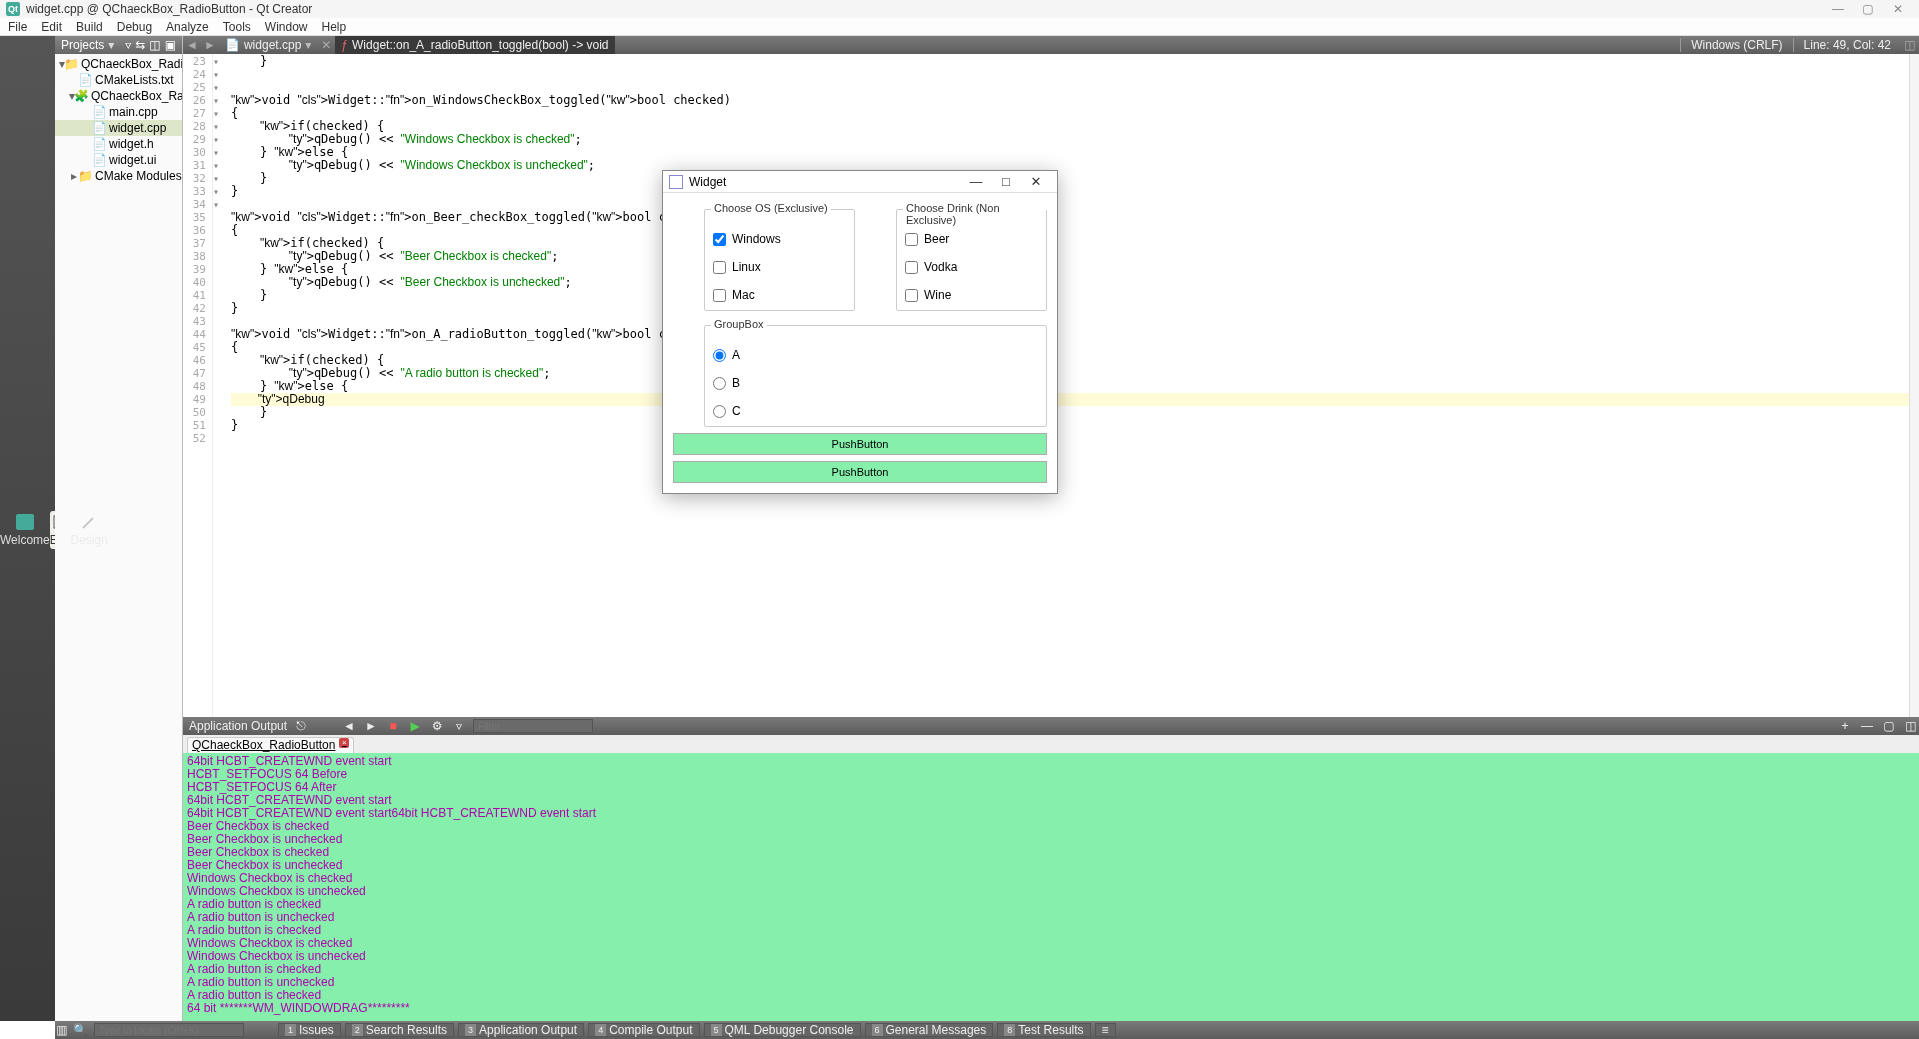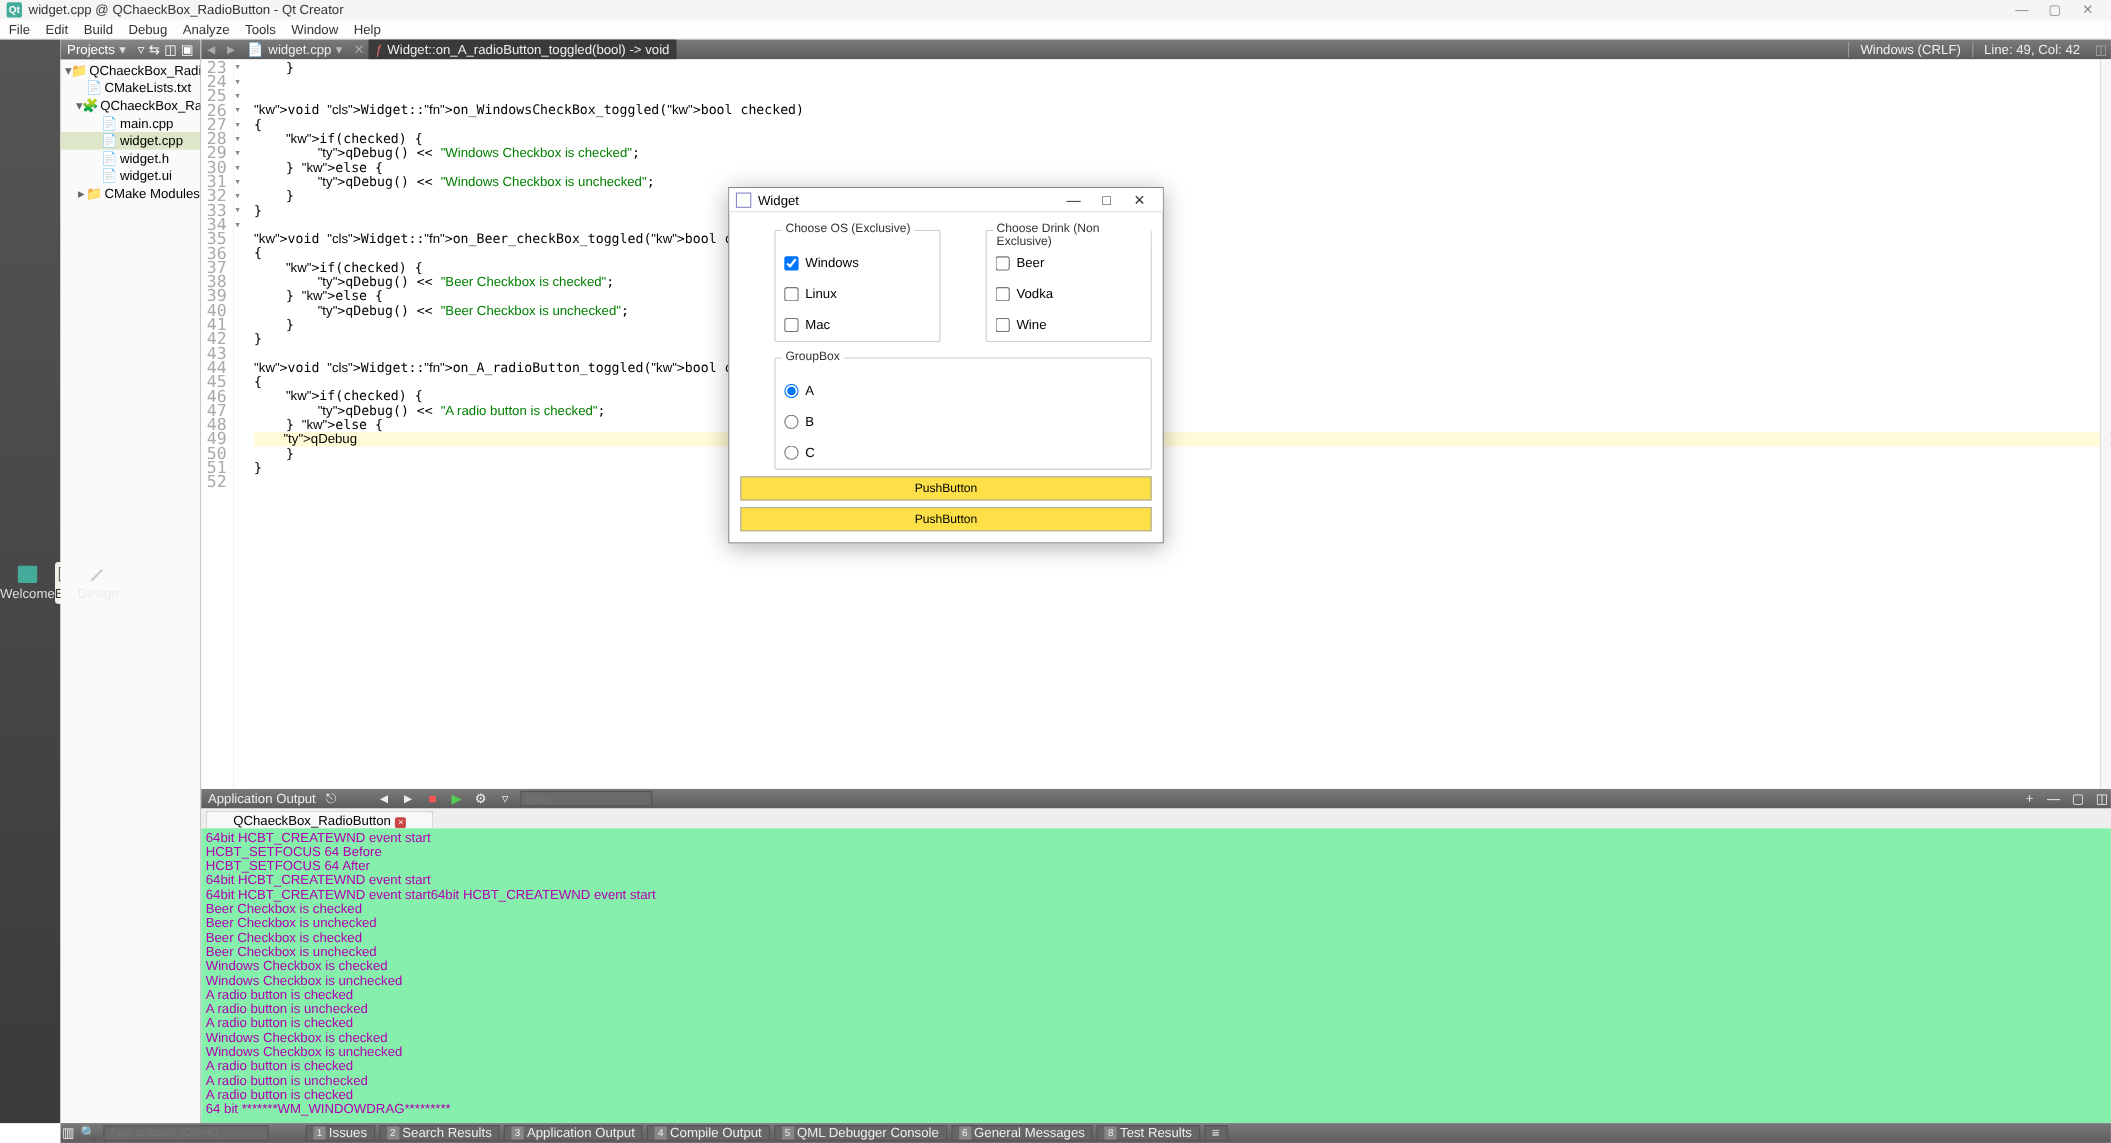"23 24 25 26 27" .gutter { font-size: 15px -> 11px }
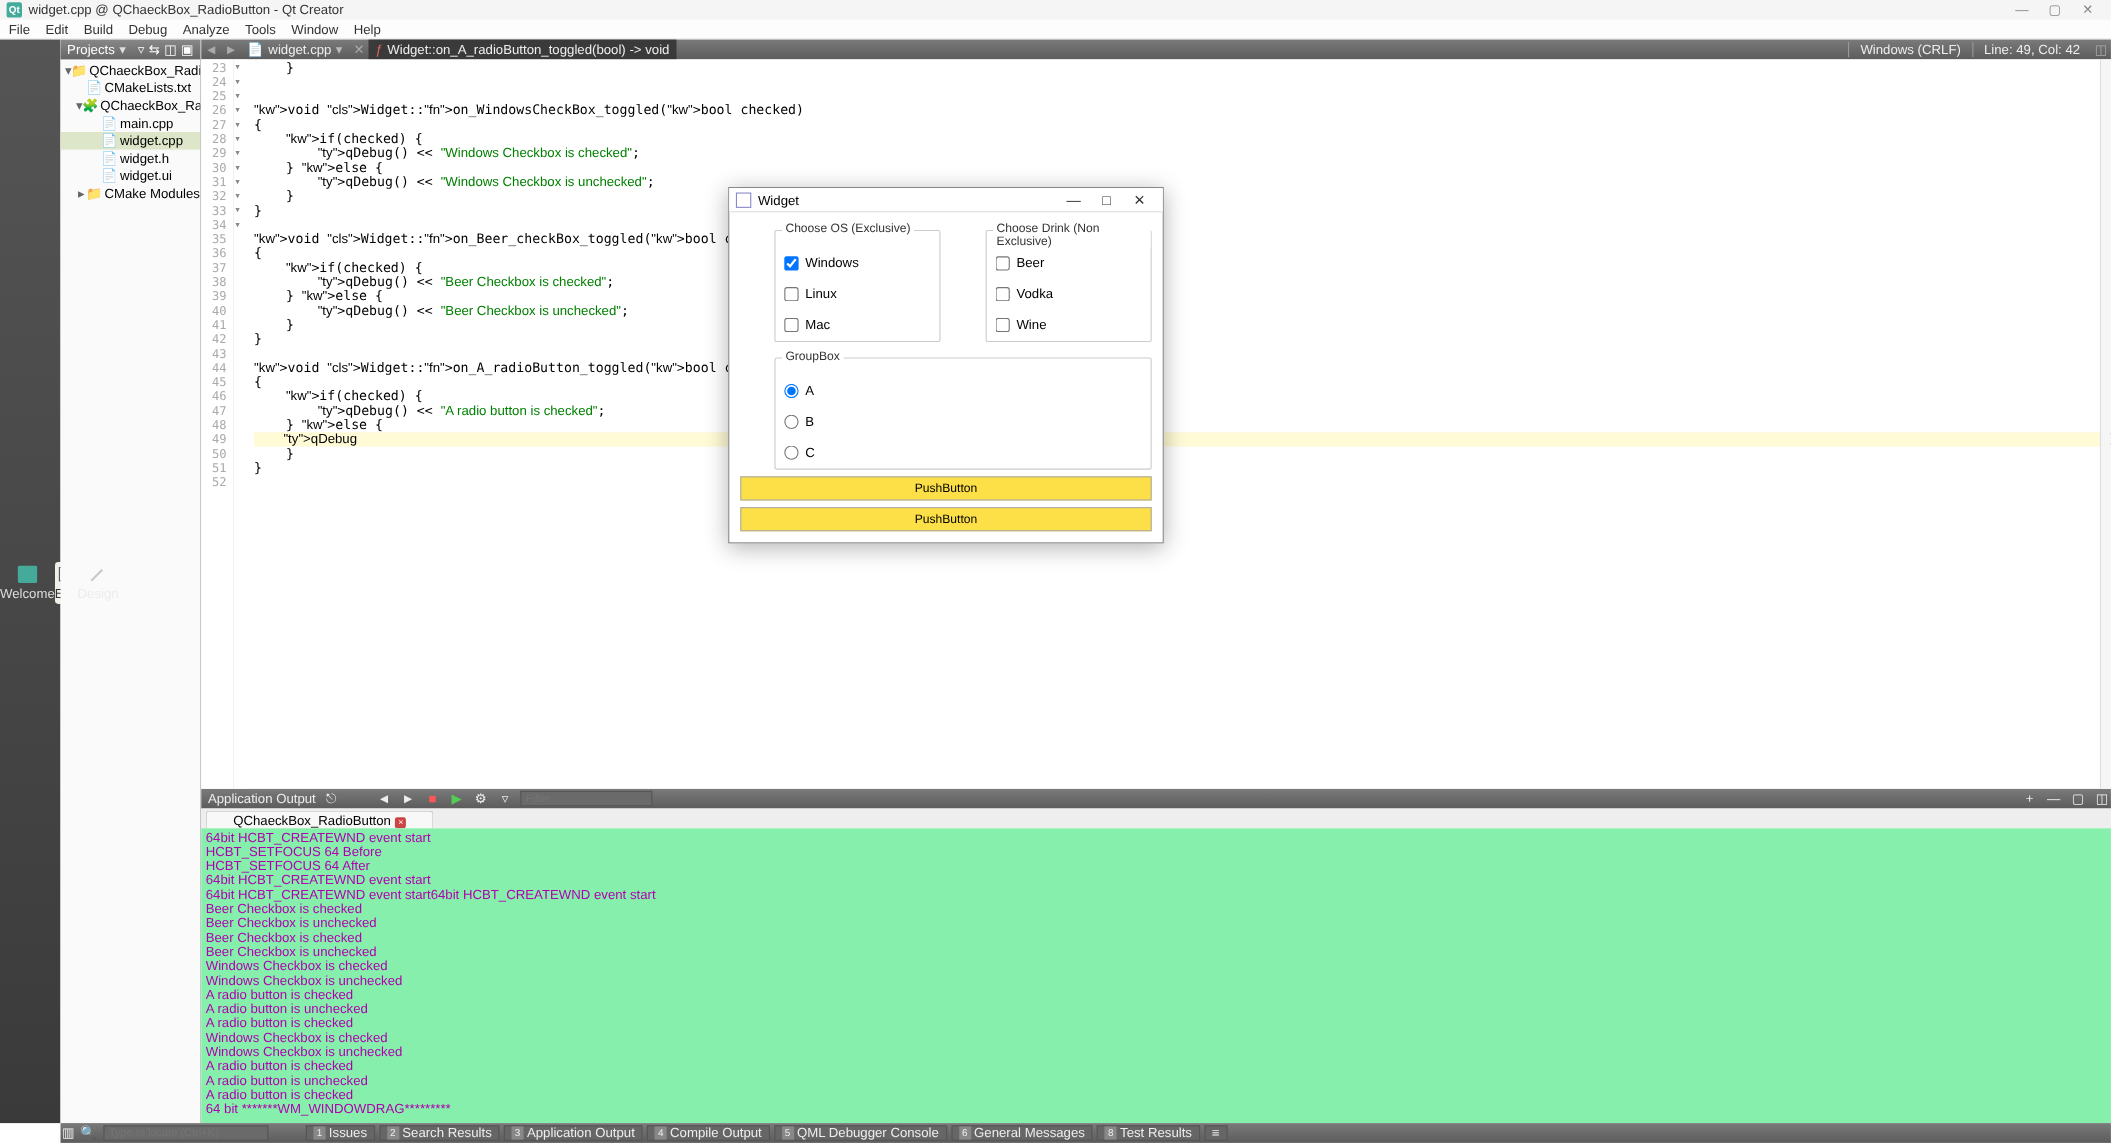"PushButton" .pbtn { background: #fde047 -> #86efac }
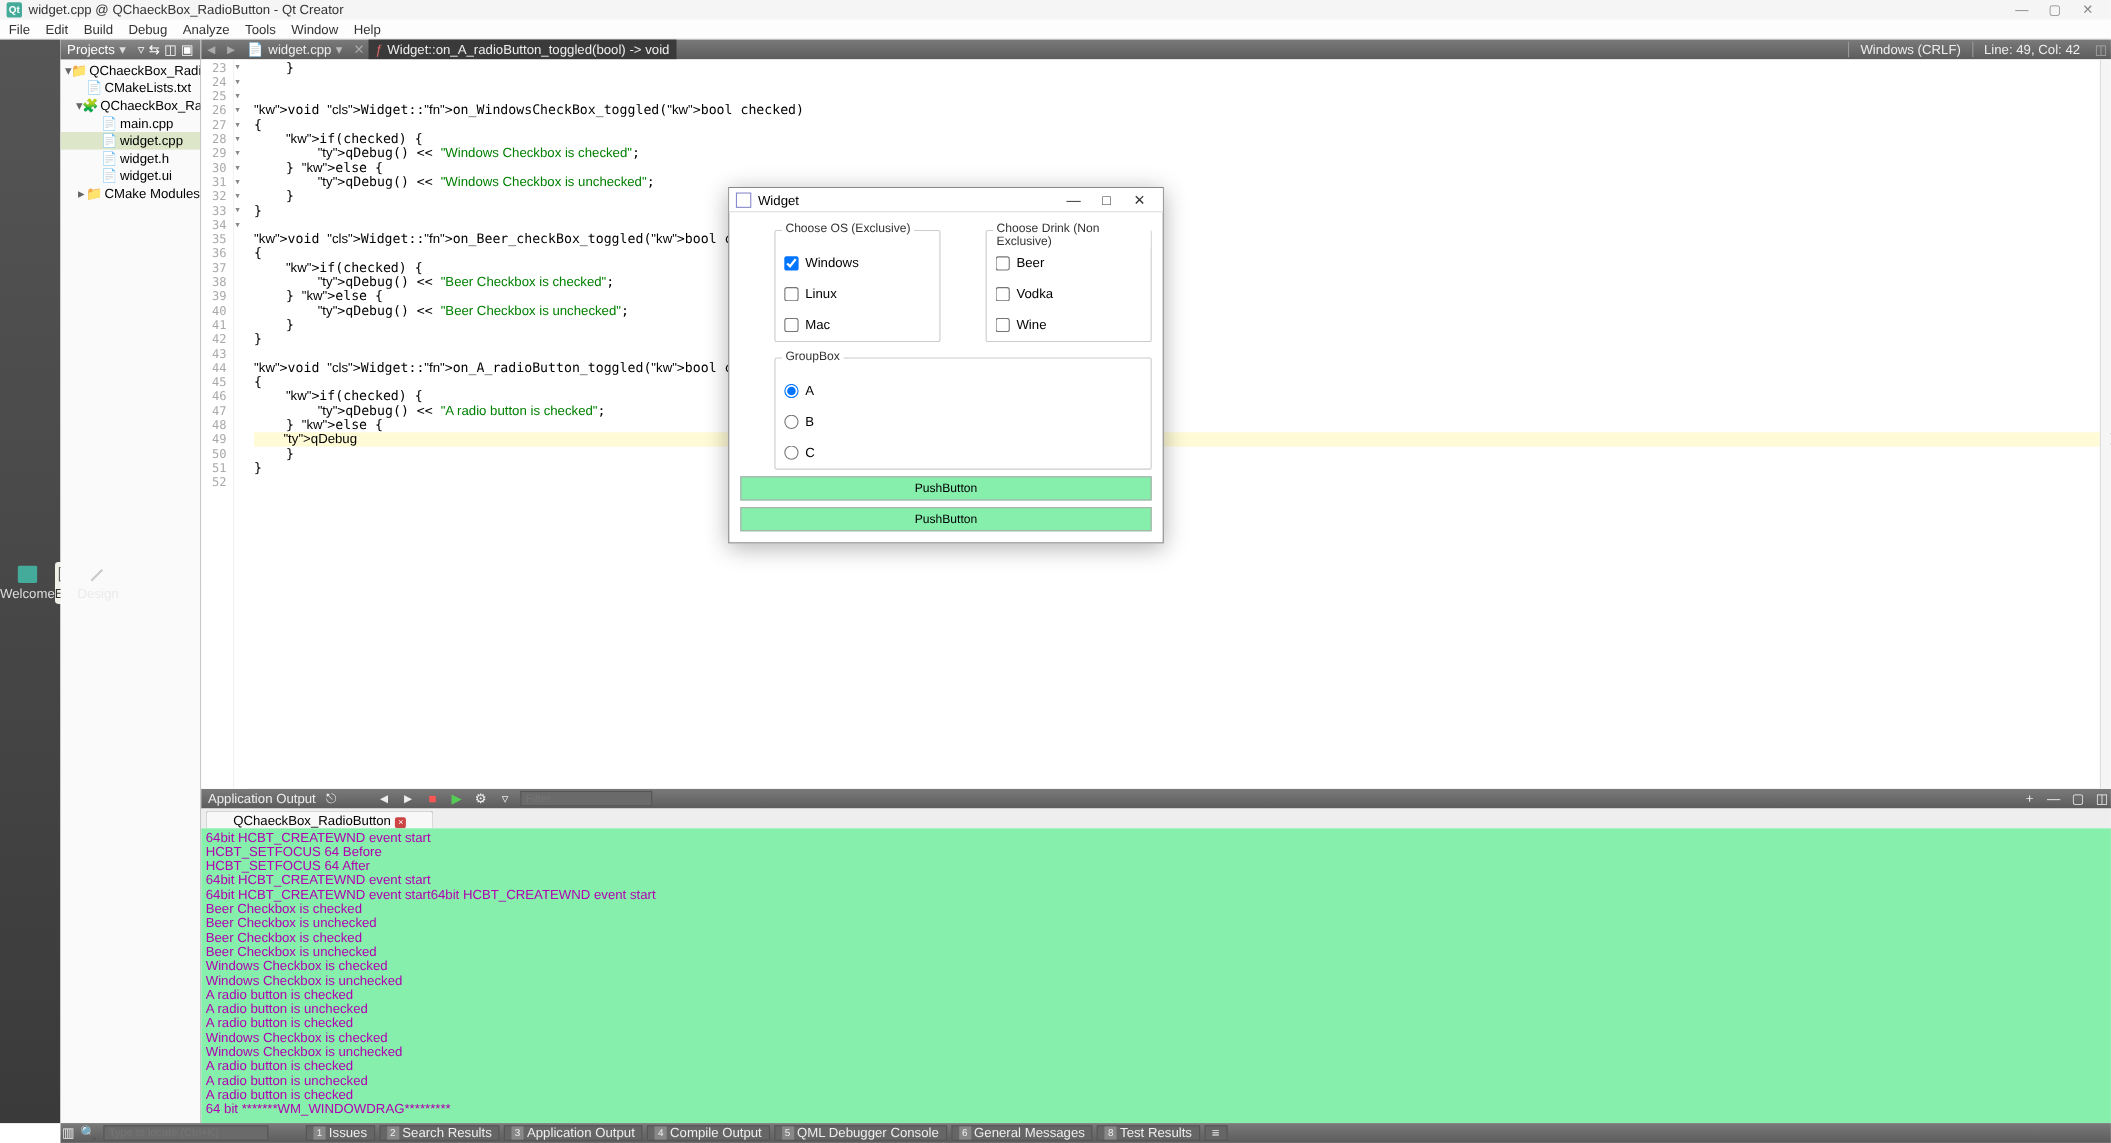"QChaeckBox_RadioButton" .outtabs .tab { align-items: flex-end -> flex-start; padding: 0 24px -> 0 4px; text-decoration: none -> underline }
